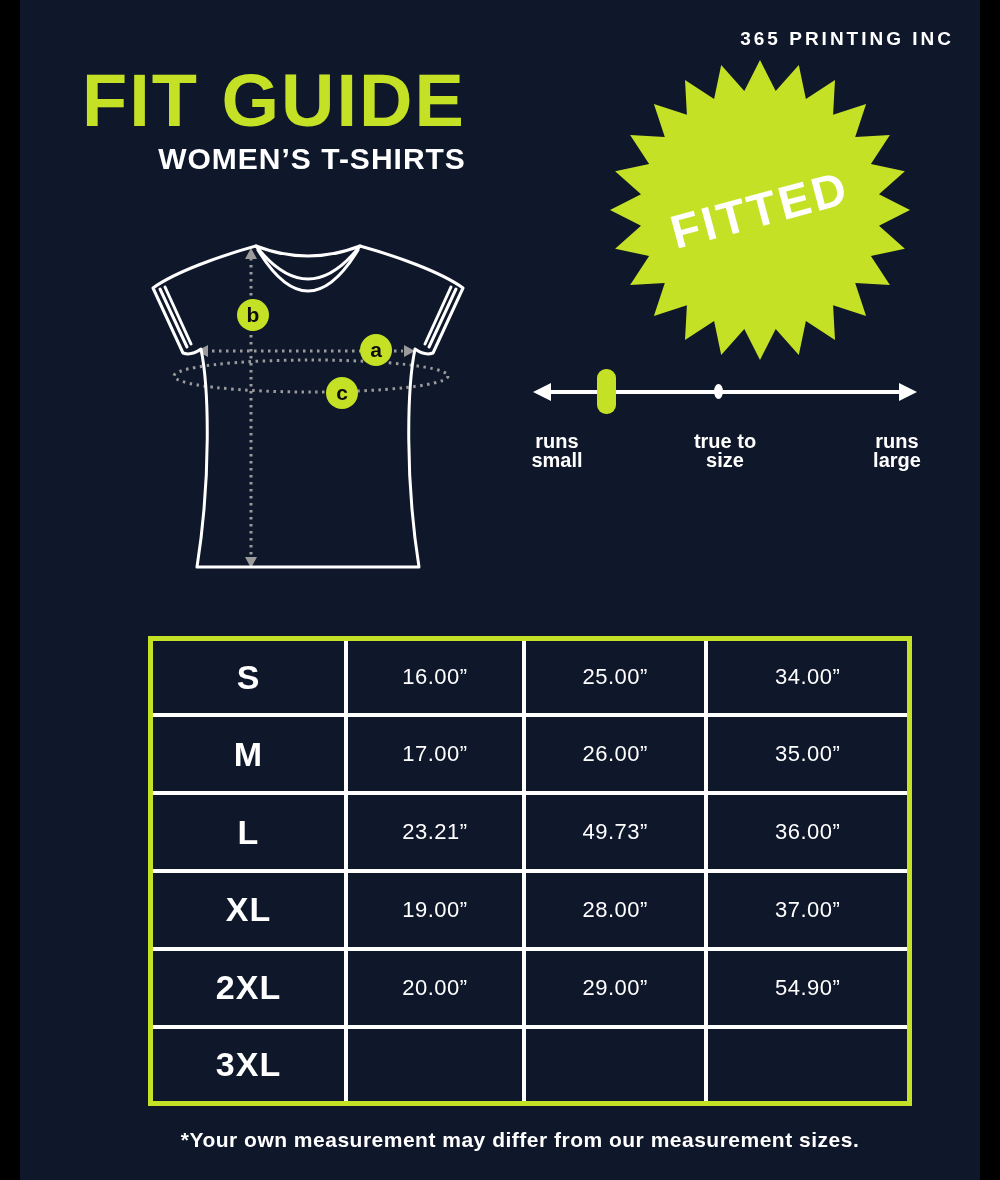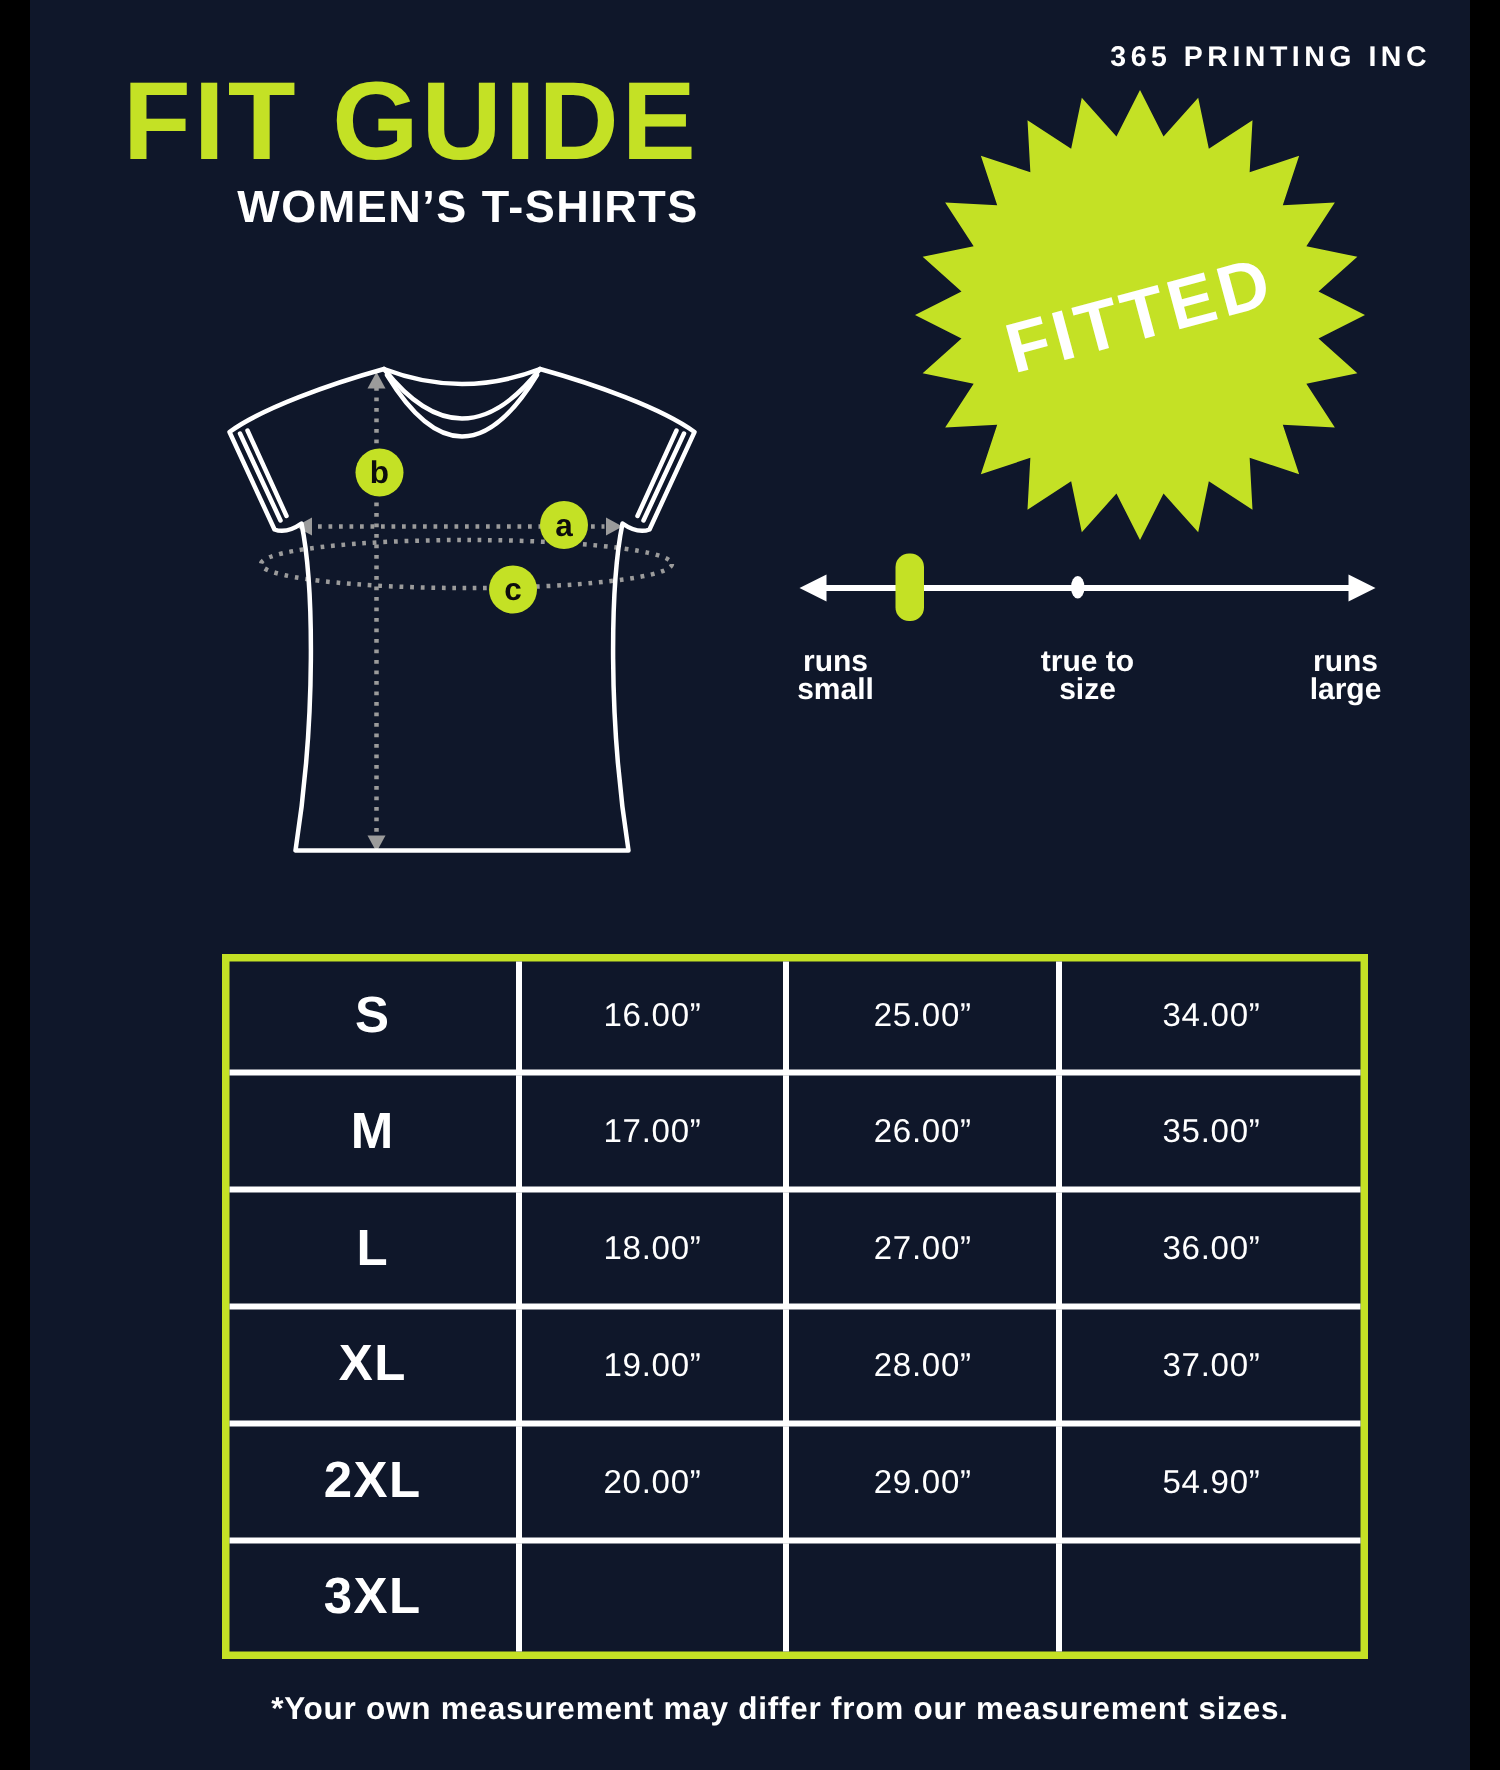"FIT GUIDE" .title-block { top: 44px -> 64px }
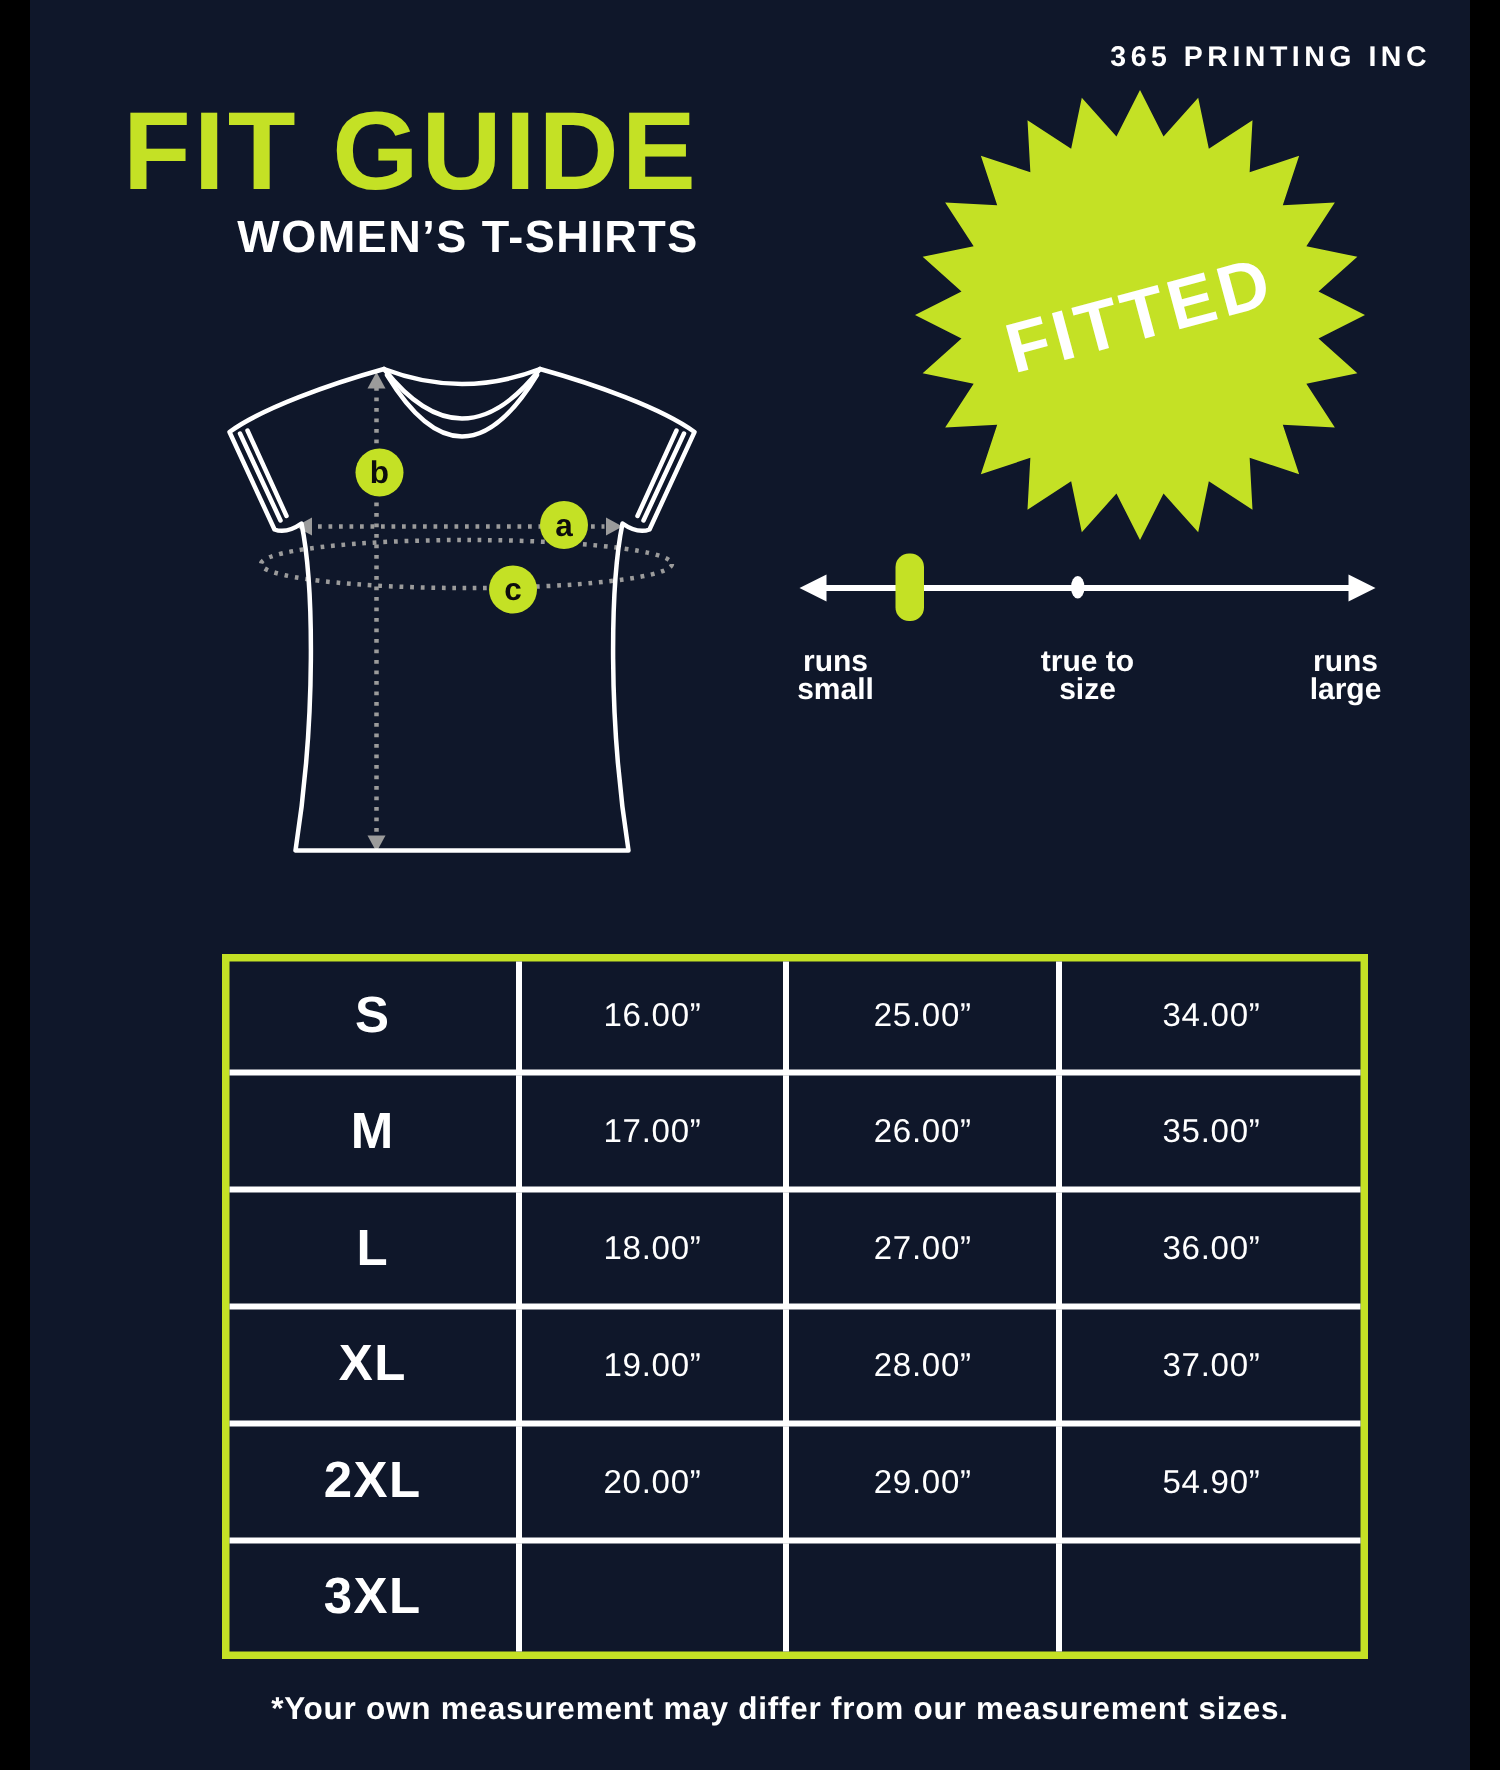"18.00”" td.val-cell { text: 18.00 -> 23.21 }
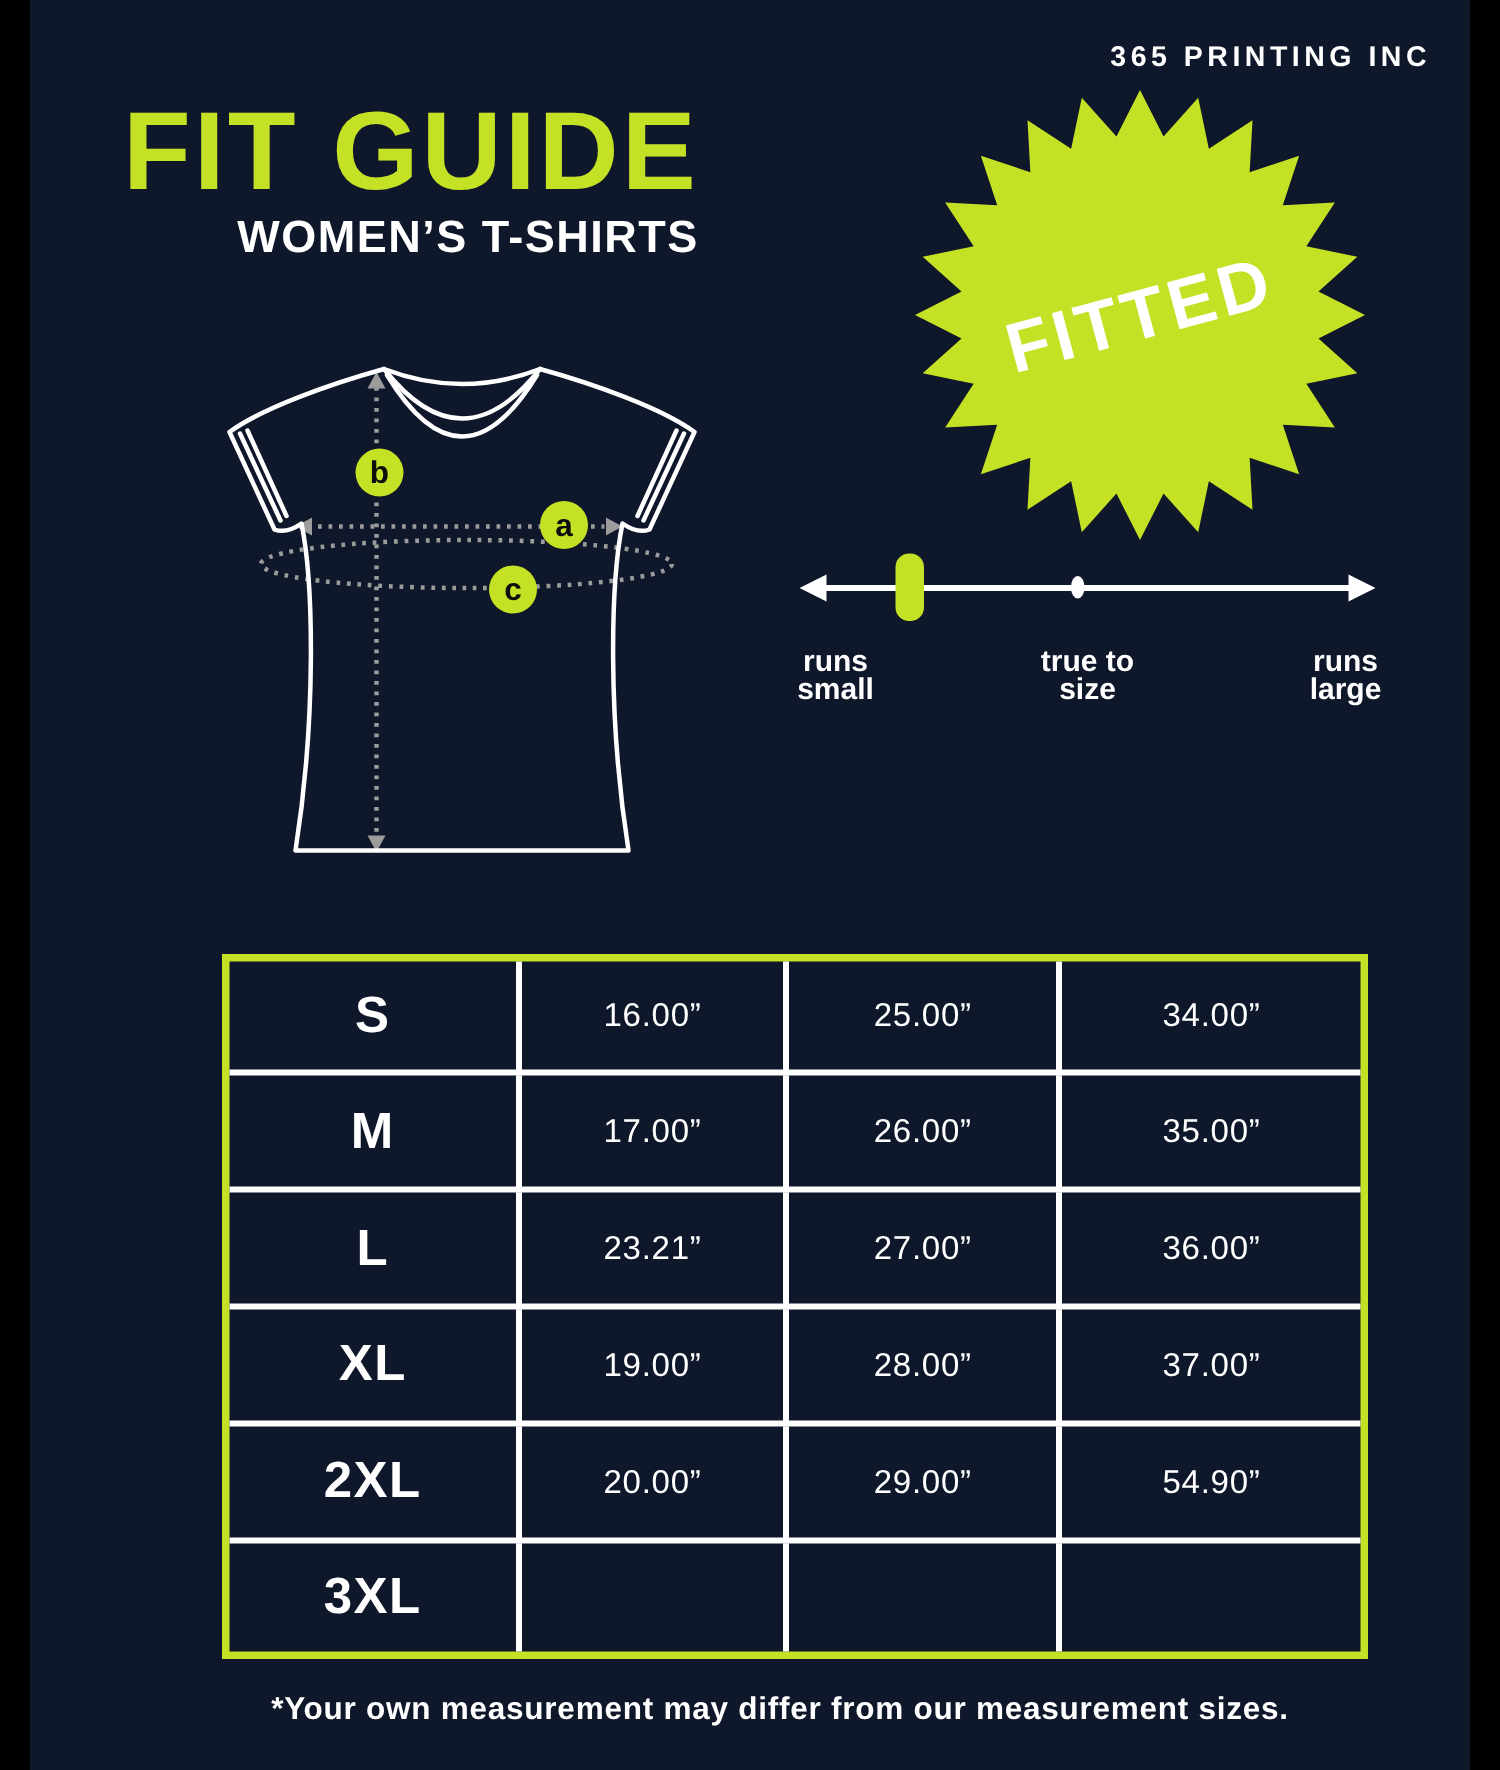"27.00”" td.val-cell { text: 27.00 -> 49.73 }
